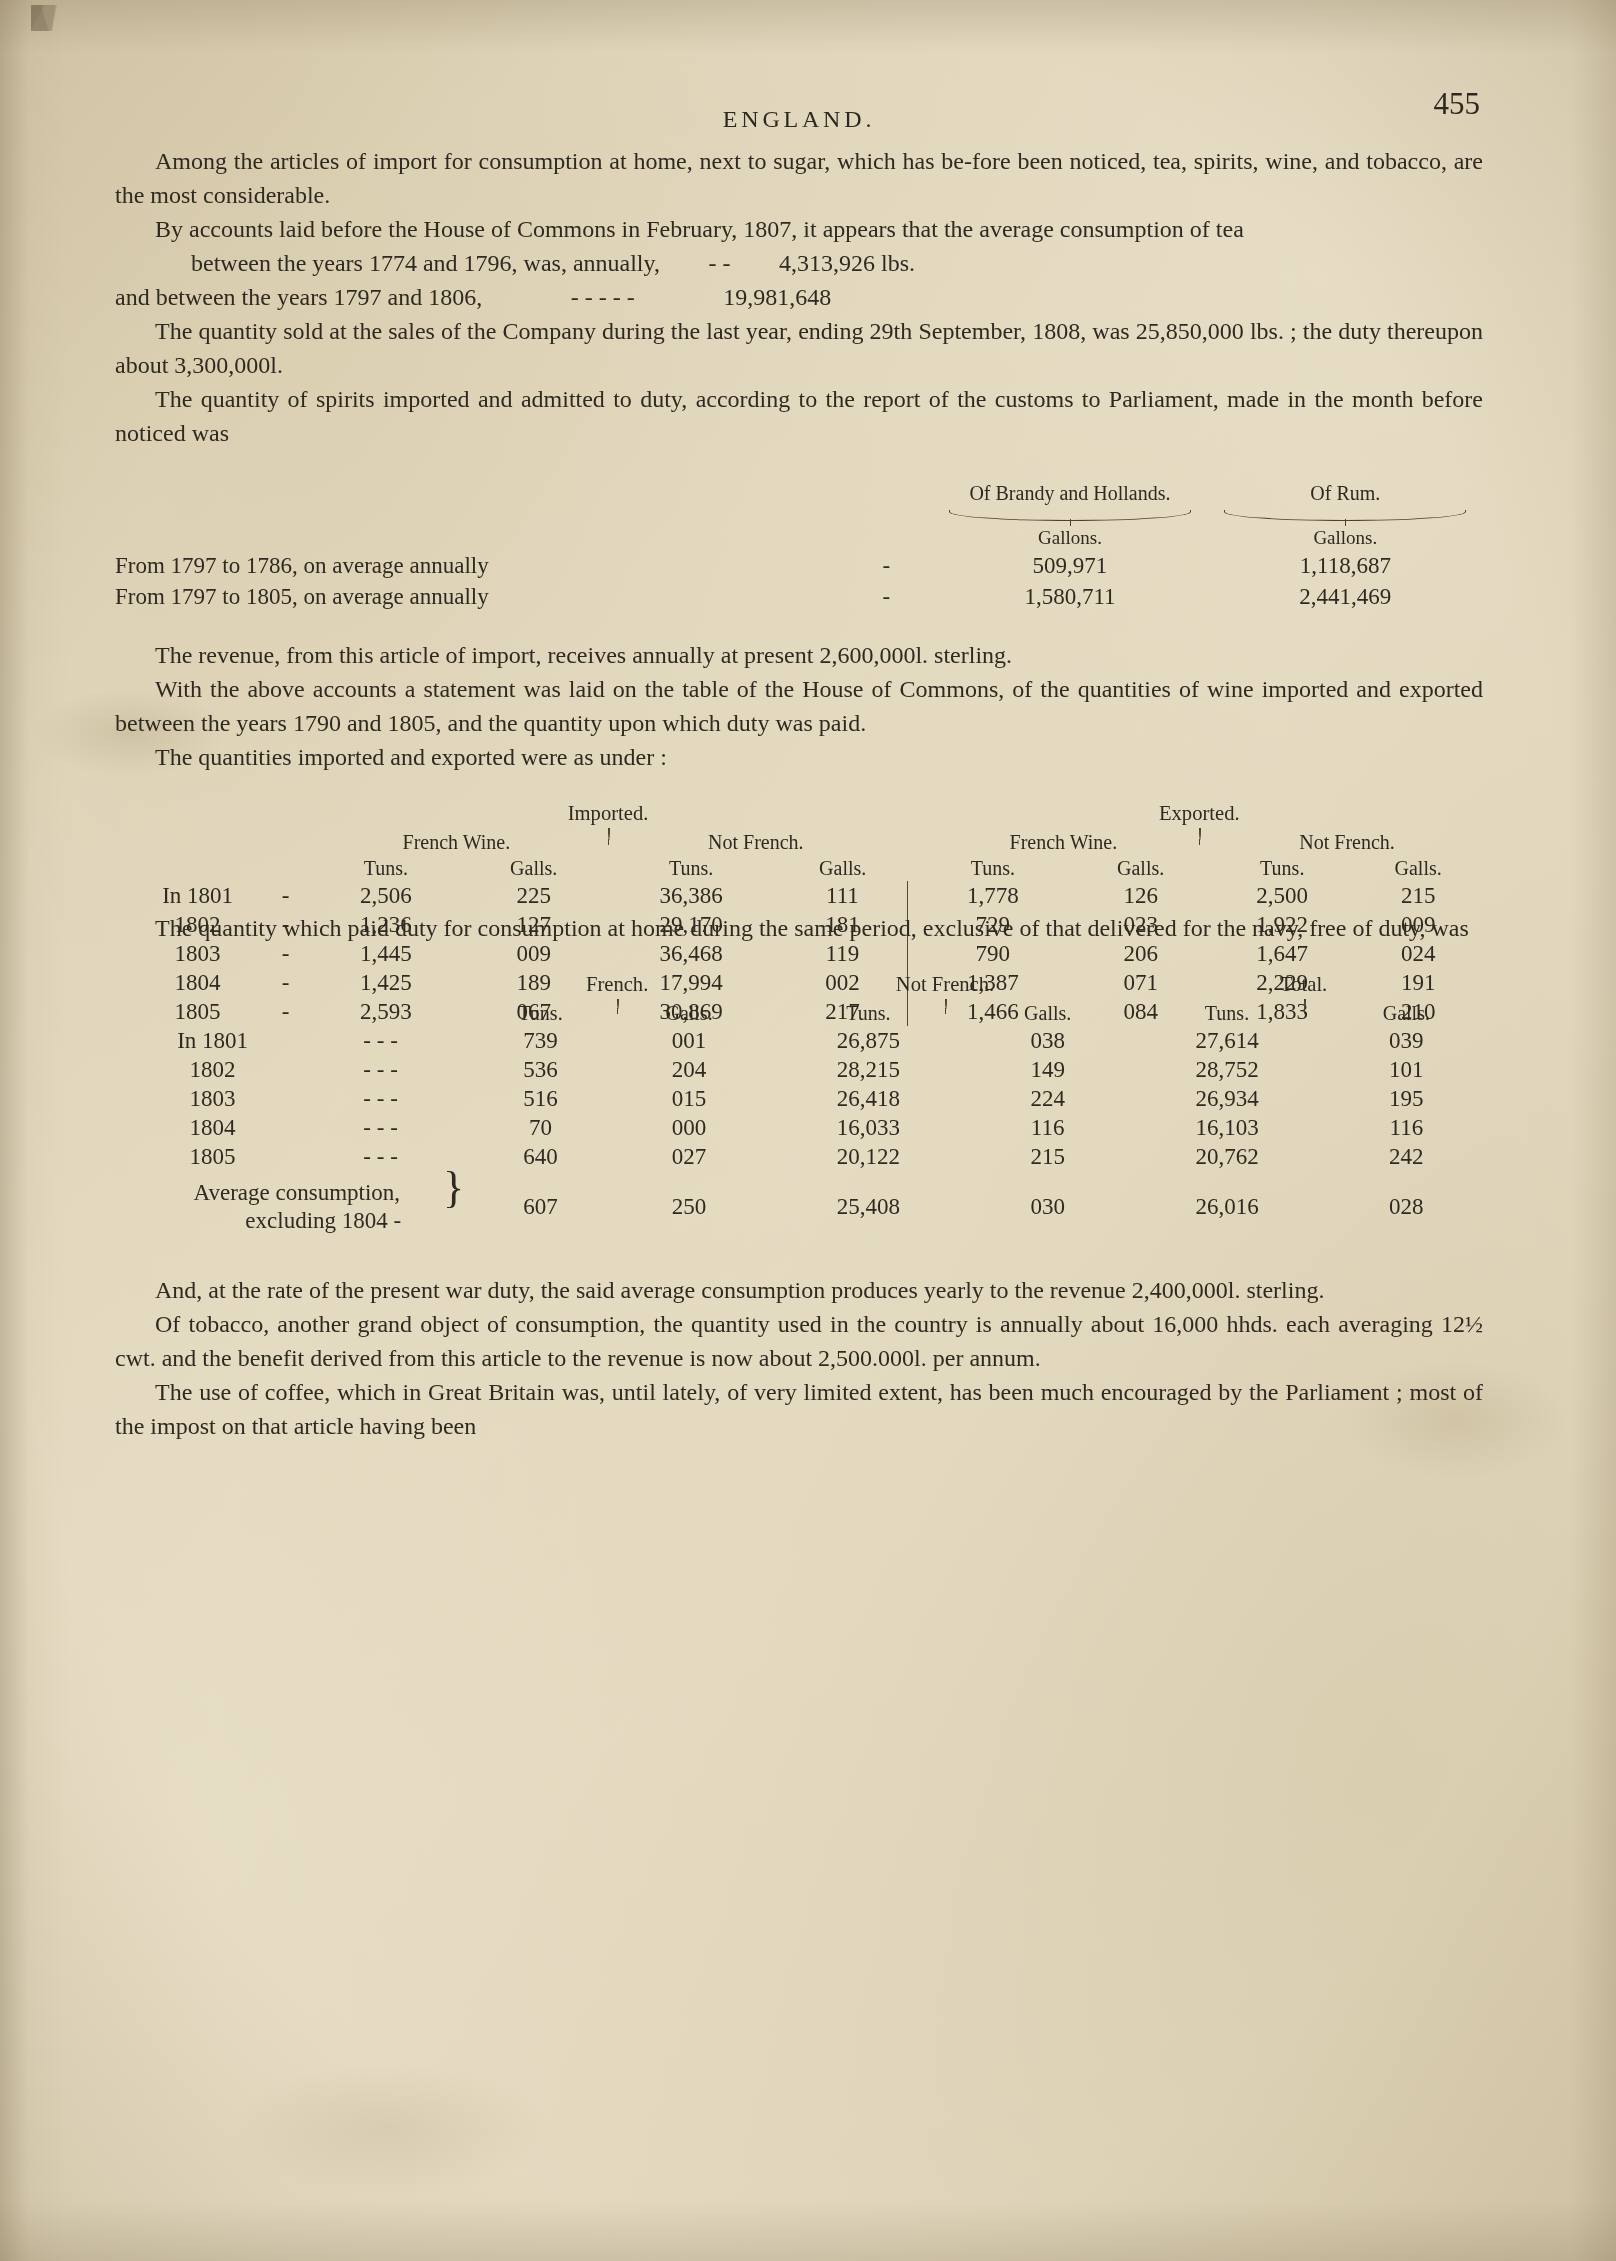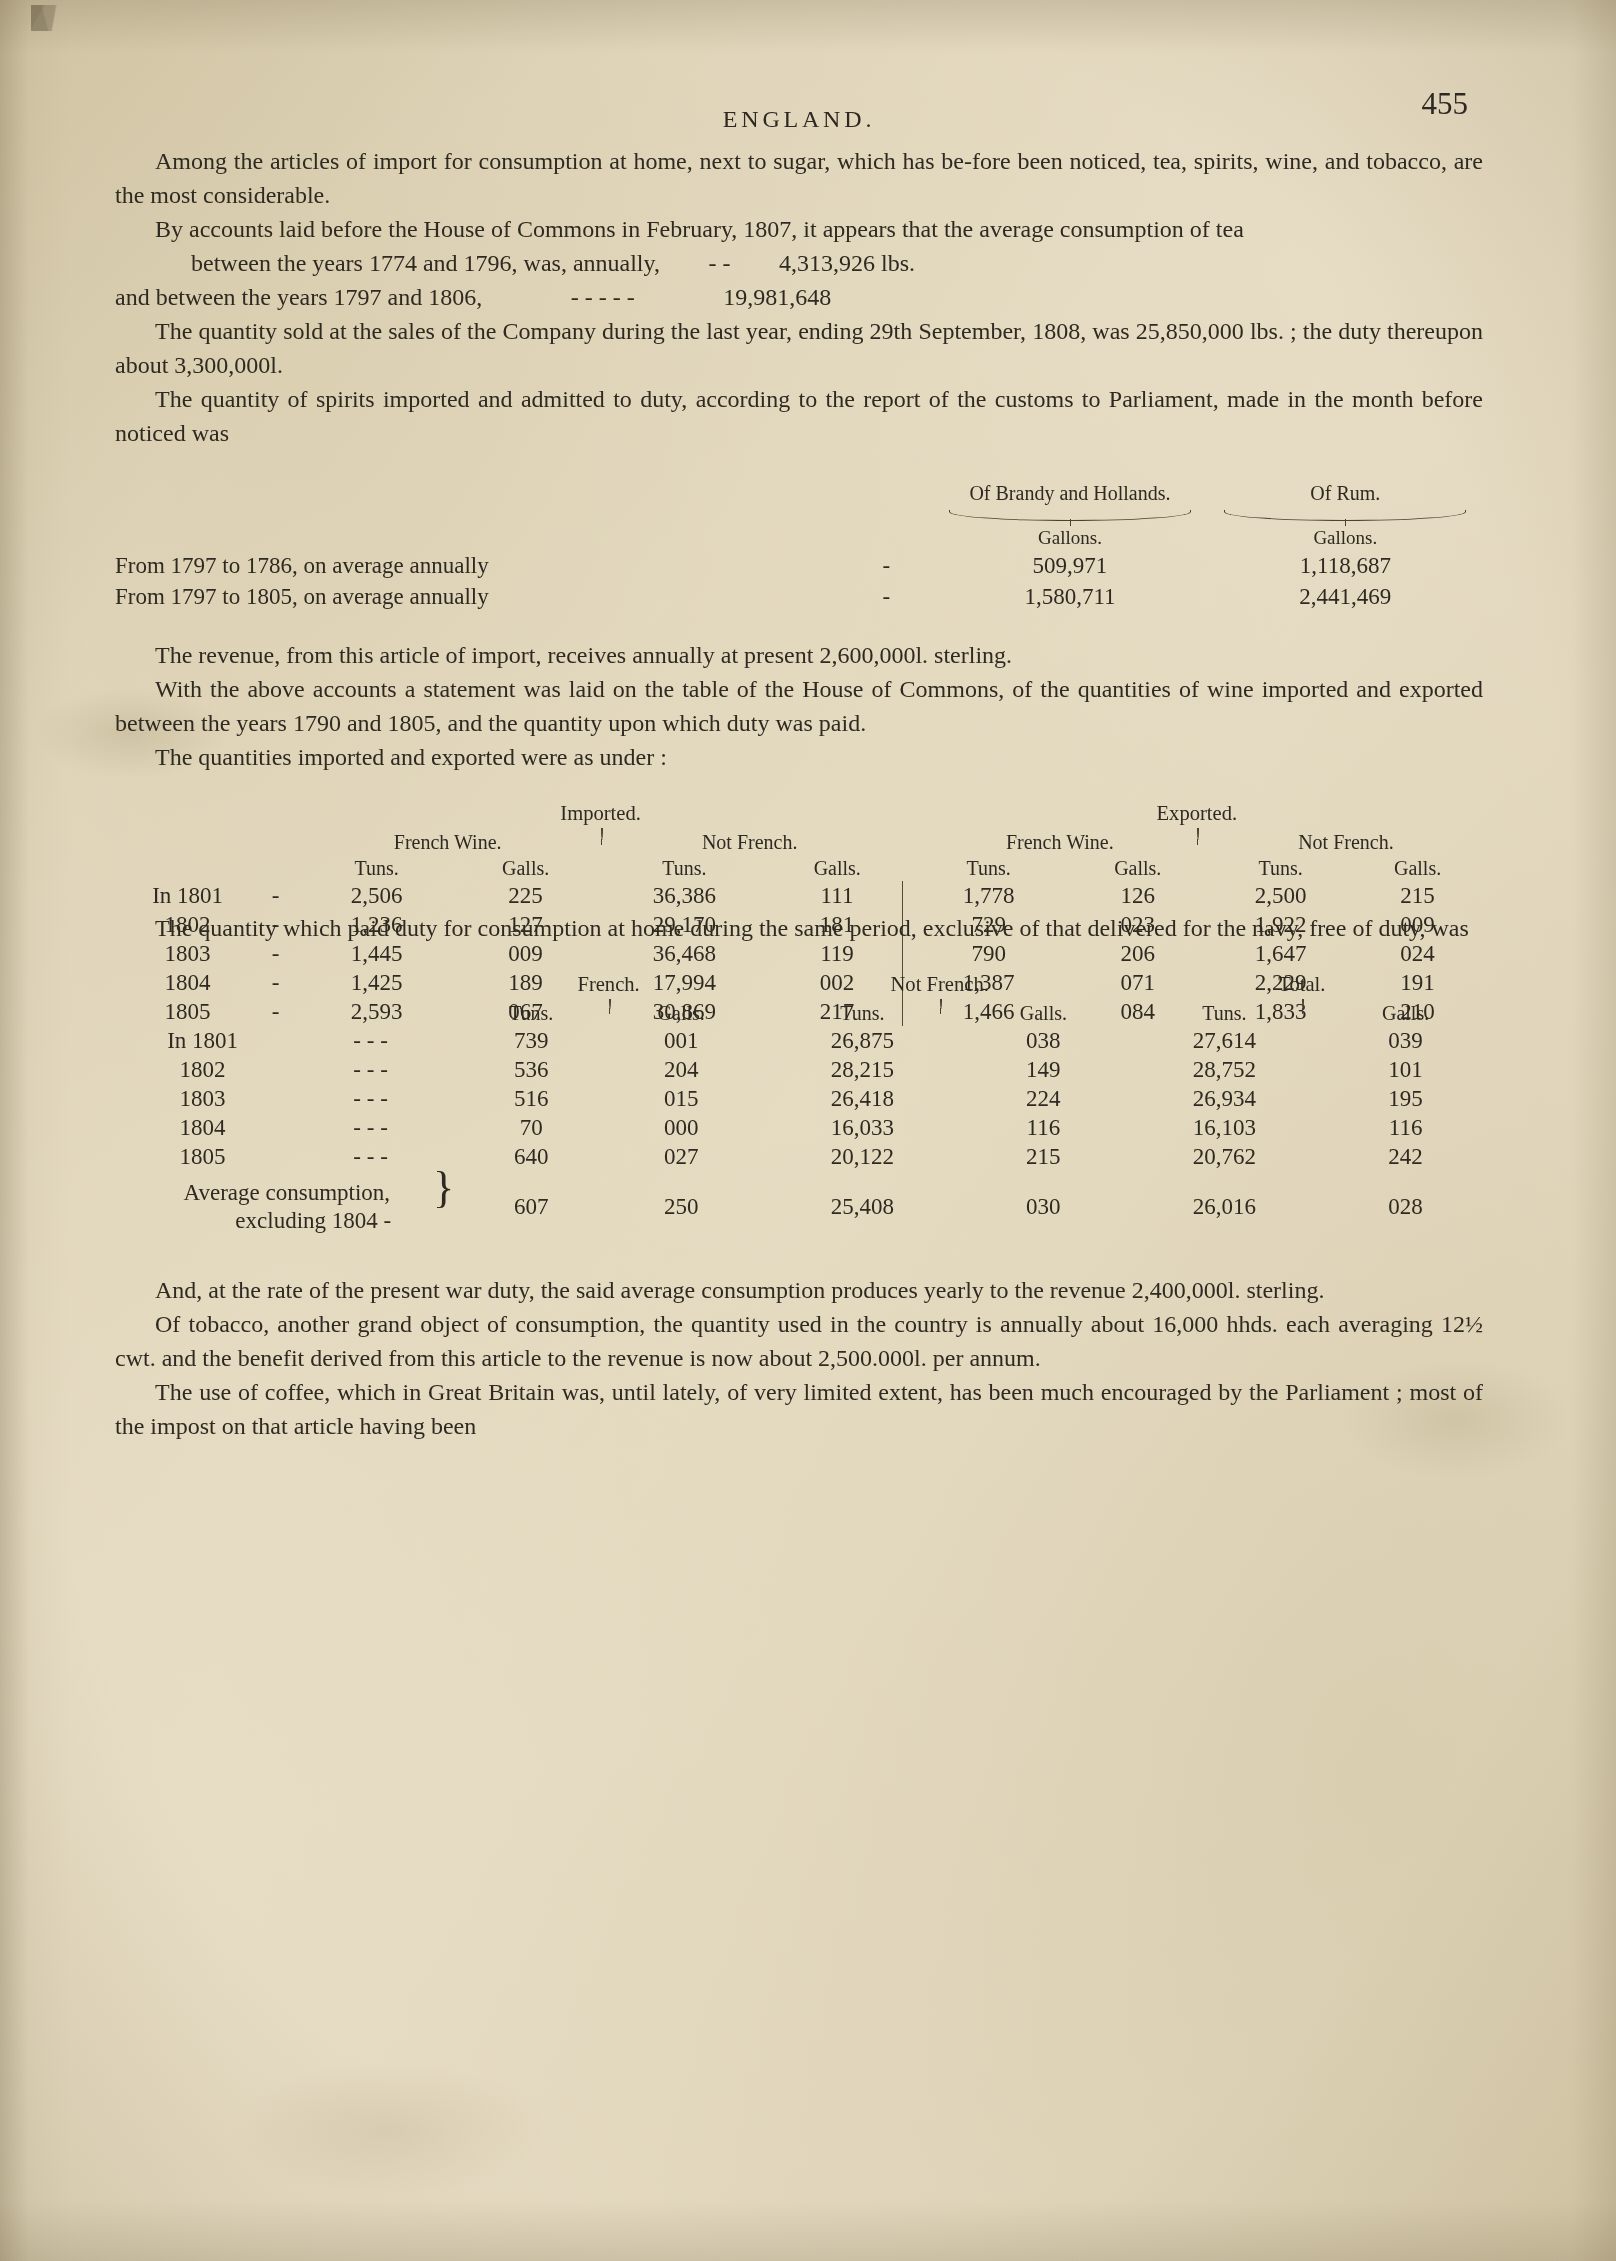"455" .runhead .folio { right: 15px -> 3px }
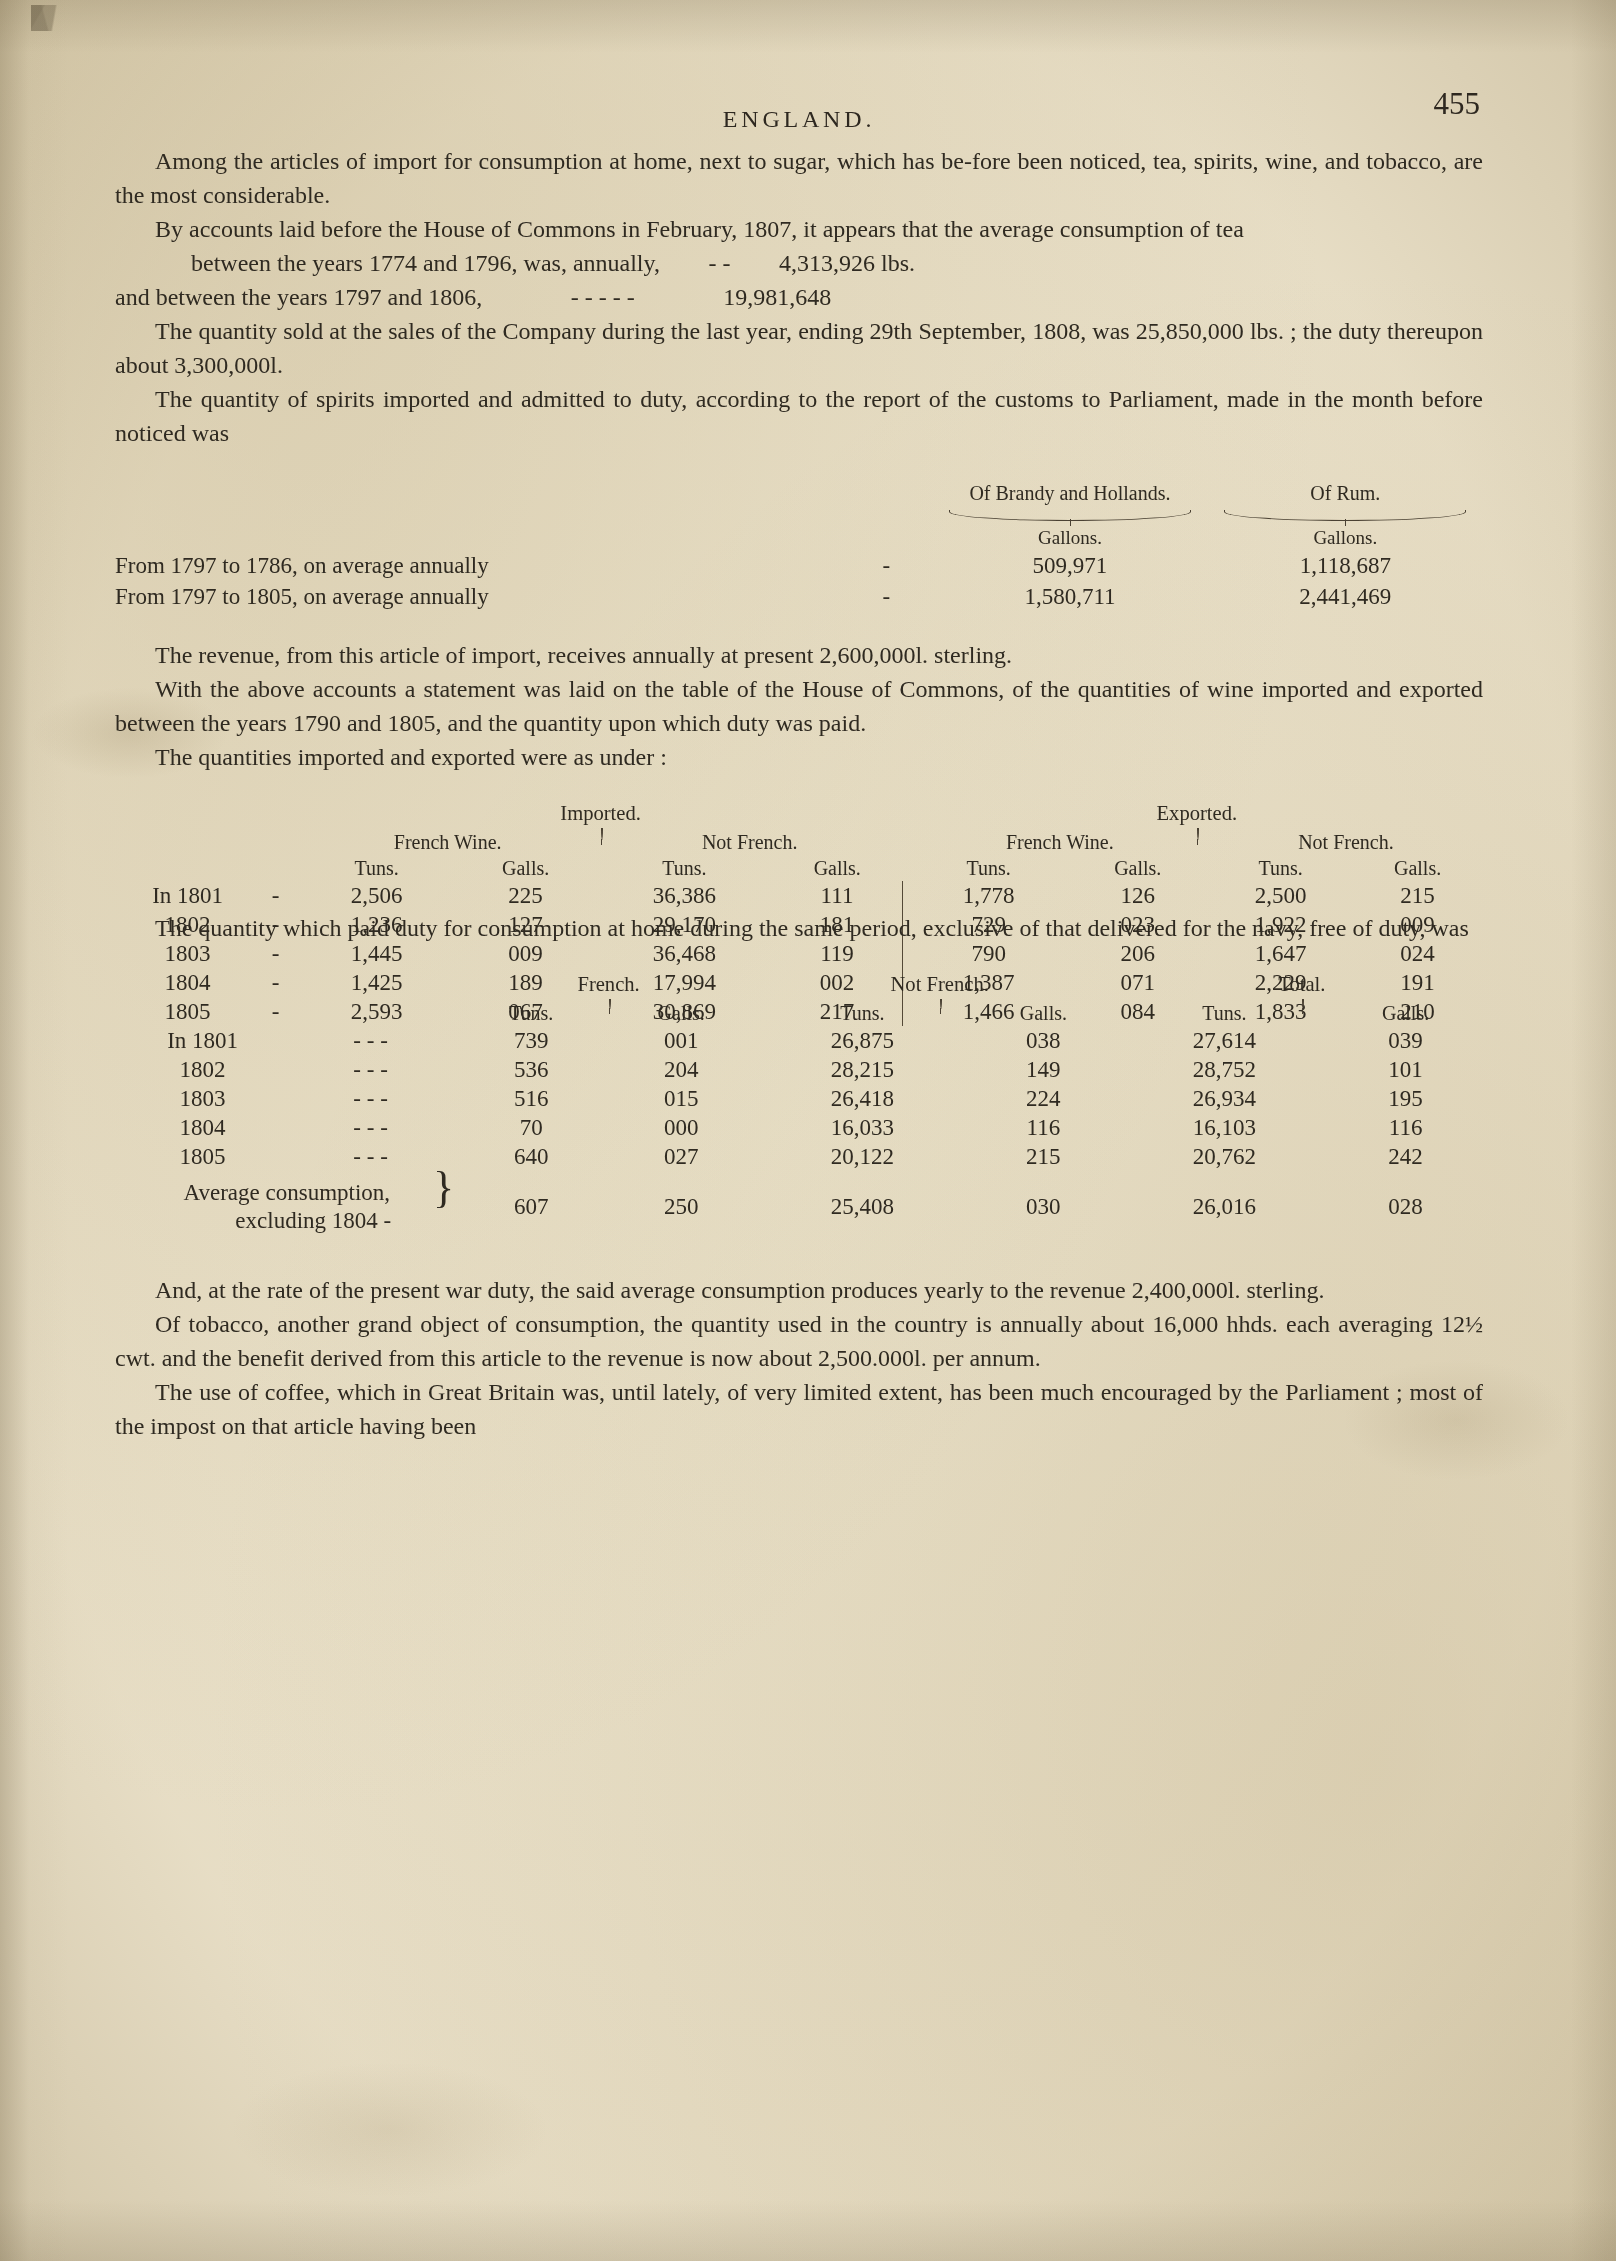"Imported." .tbl-wrap { margin-left: none -> 10px }
